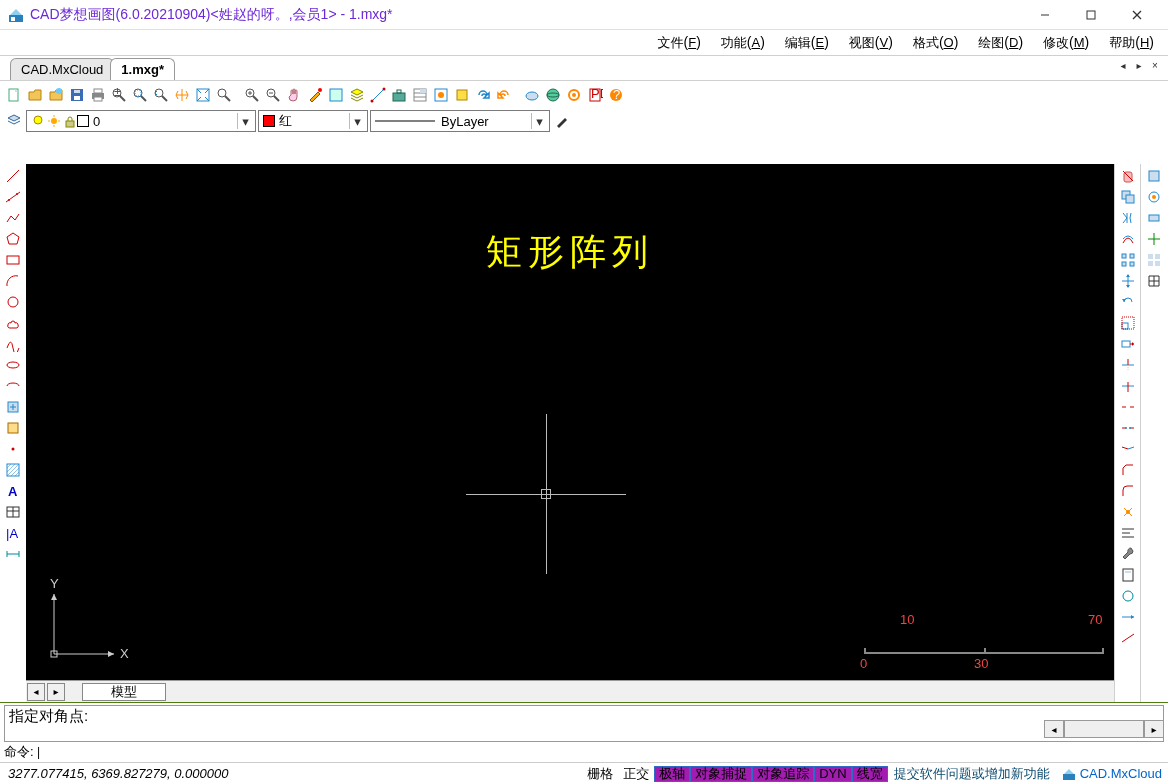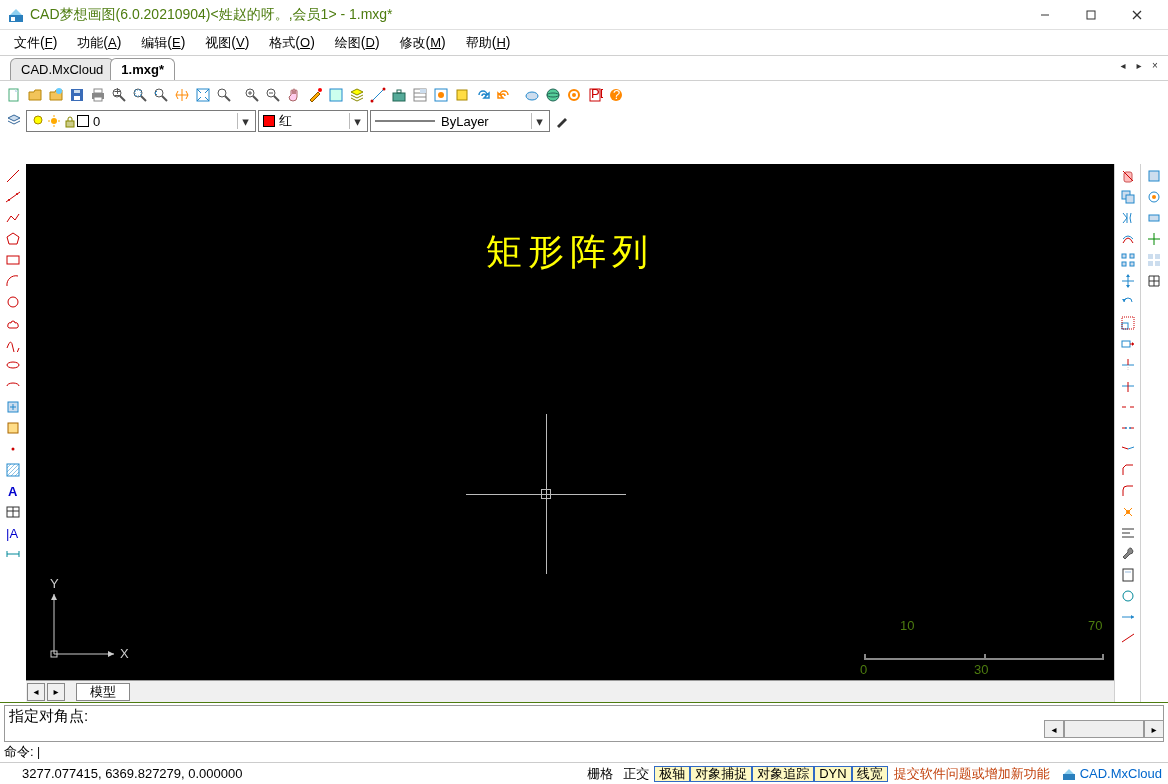"CAD梦想画图(6.0.20210904)<姓赵的呀。,会员1> -" .titlebar .title { color: #4d7c0f -> #6d28d9 }
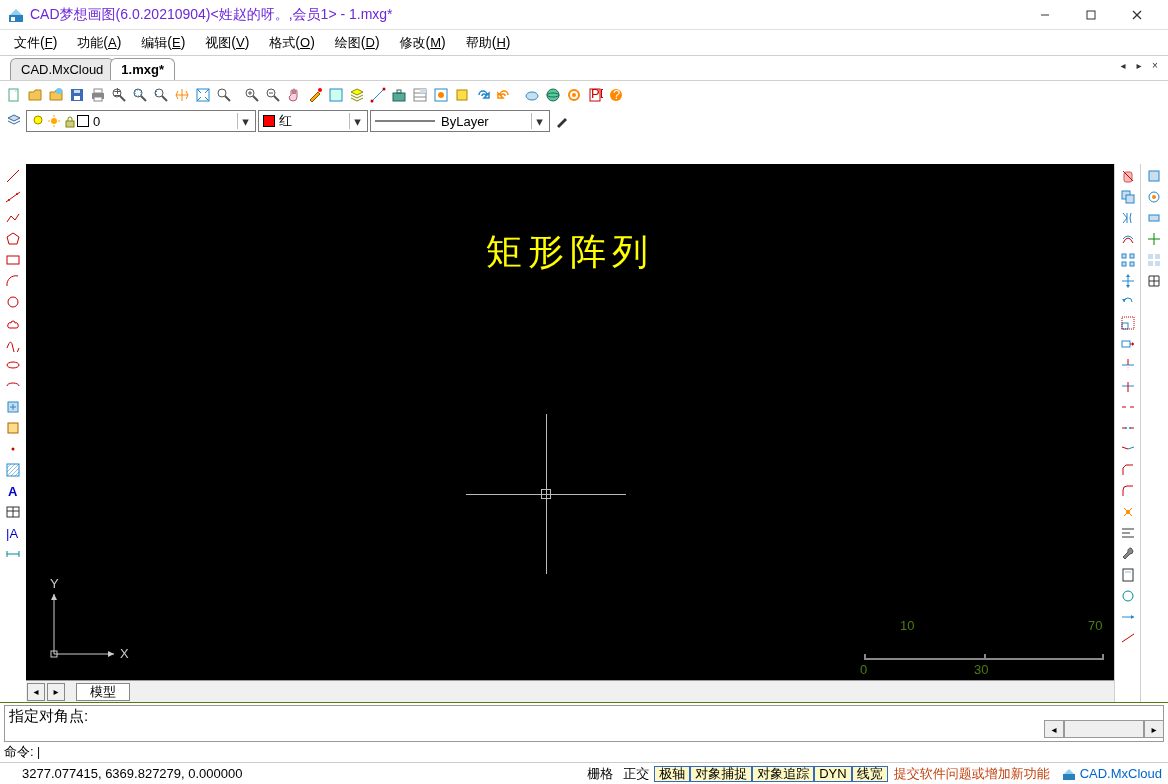"文件(F)" .menubar { justify-content: none -> flex-end }
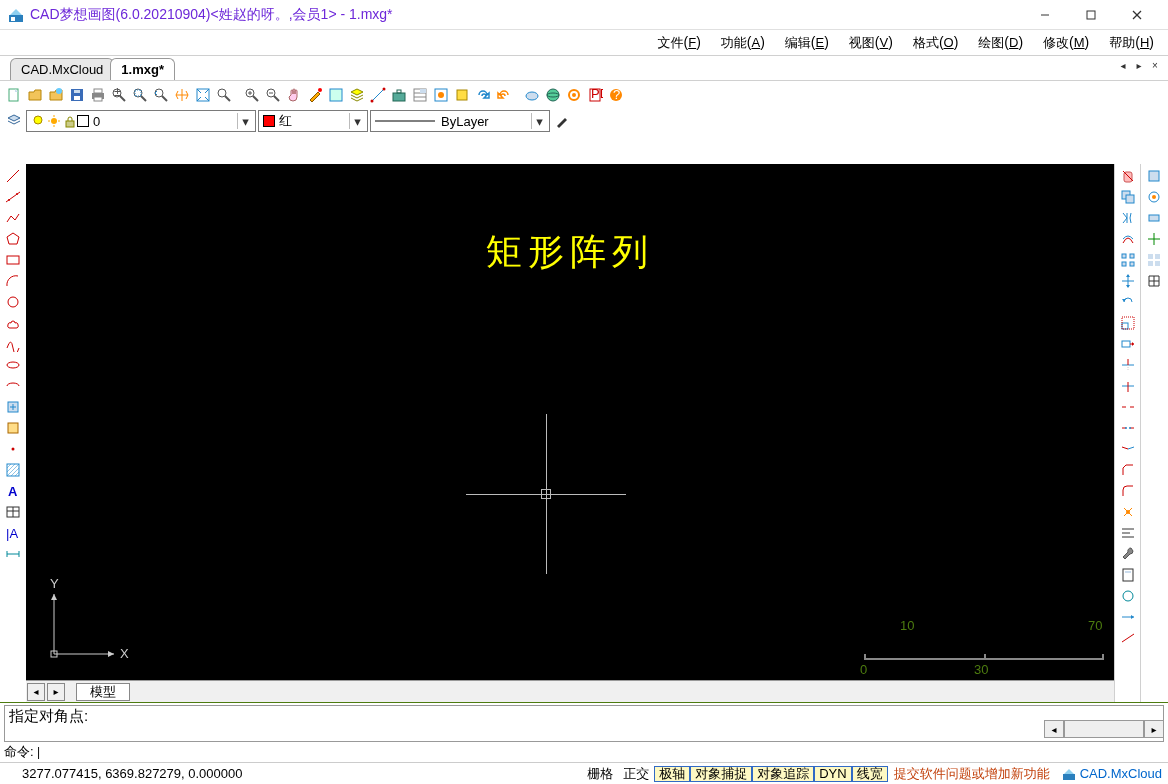"10" .scalebar { bottom: 6px -> 12px; color: #4d7c0f -> #ef4444 }
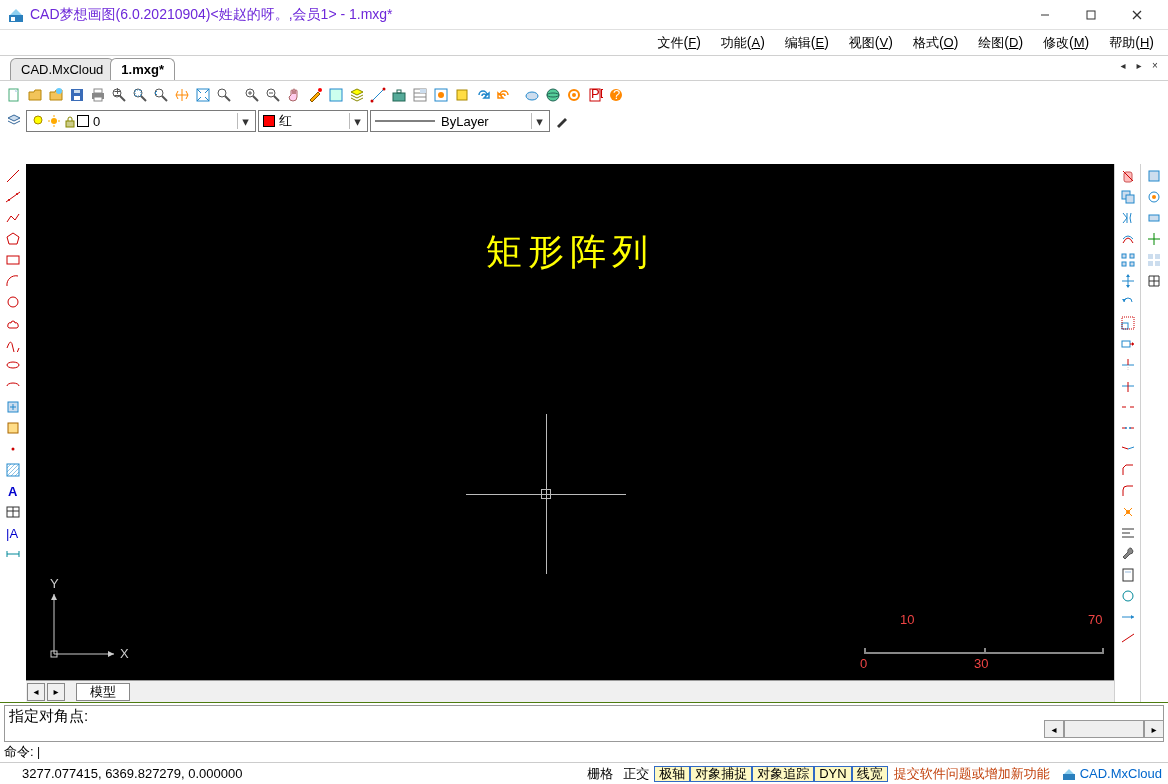"模型" .modeltab .mtab { margin-left: 10px -> 16px; padding: 0 13px -> 0 28px }
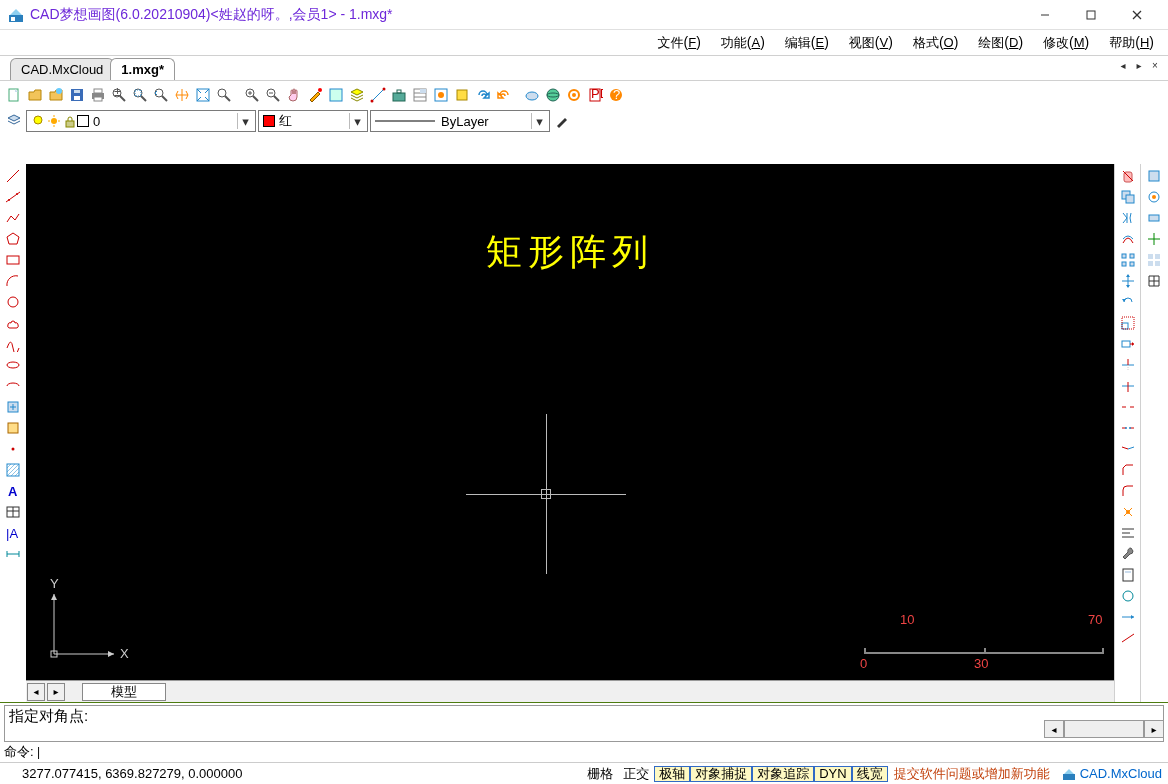"3277.077415, 6369.827279, 0.000000" .statusbar .coords { font-style: none -> italic; padding: 0 22px -> 0 8px }
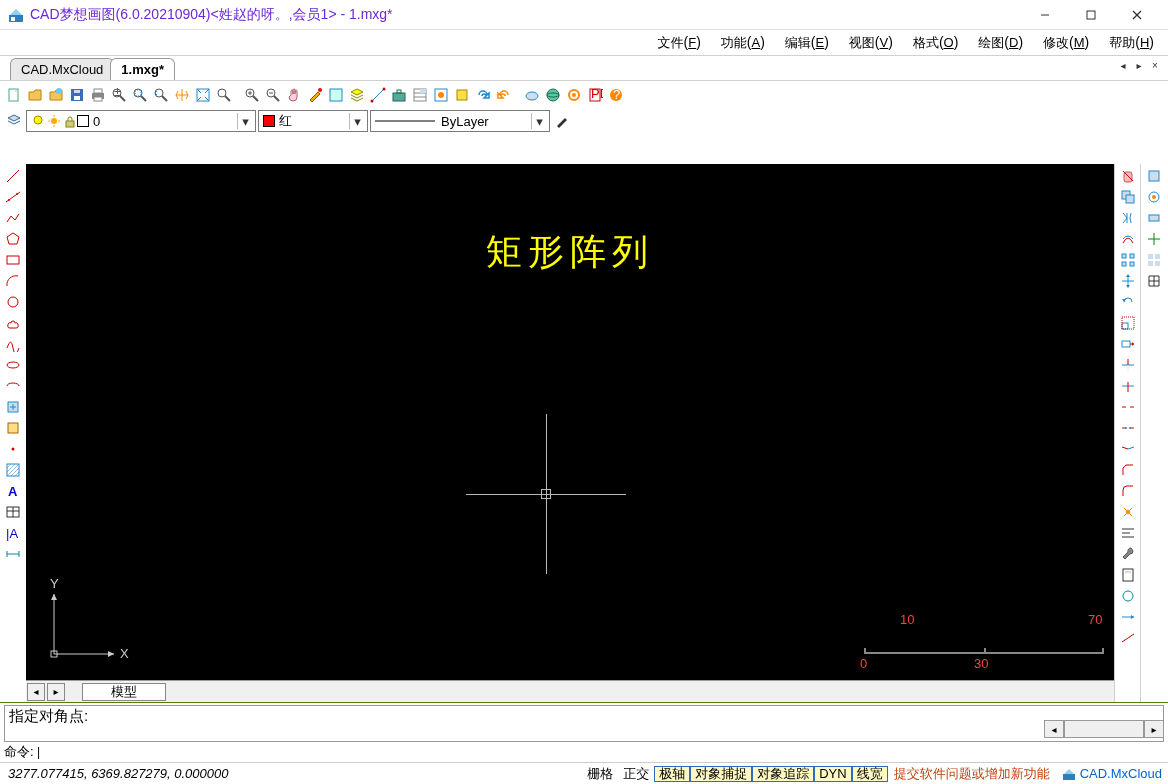"极轴" .statusbar .sbtn.pressed { background: #fef9c3 -> #a21caf }
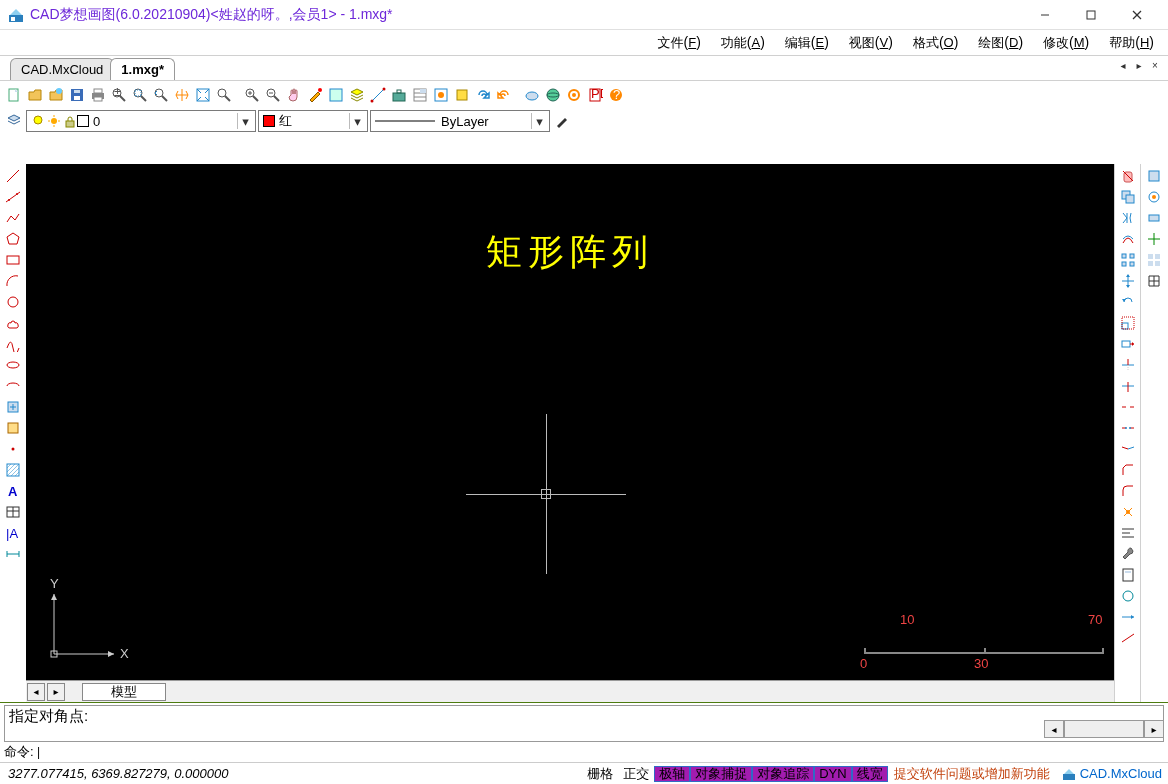"提交软件问题或增加新功能" .statusbar .submit { color: #c2410c -> #0c4a6e }
